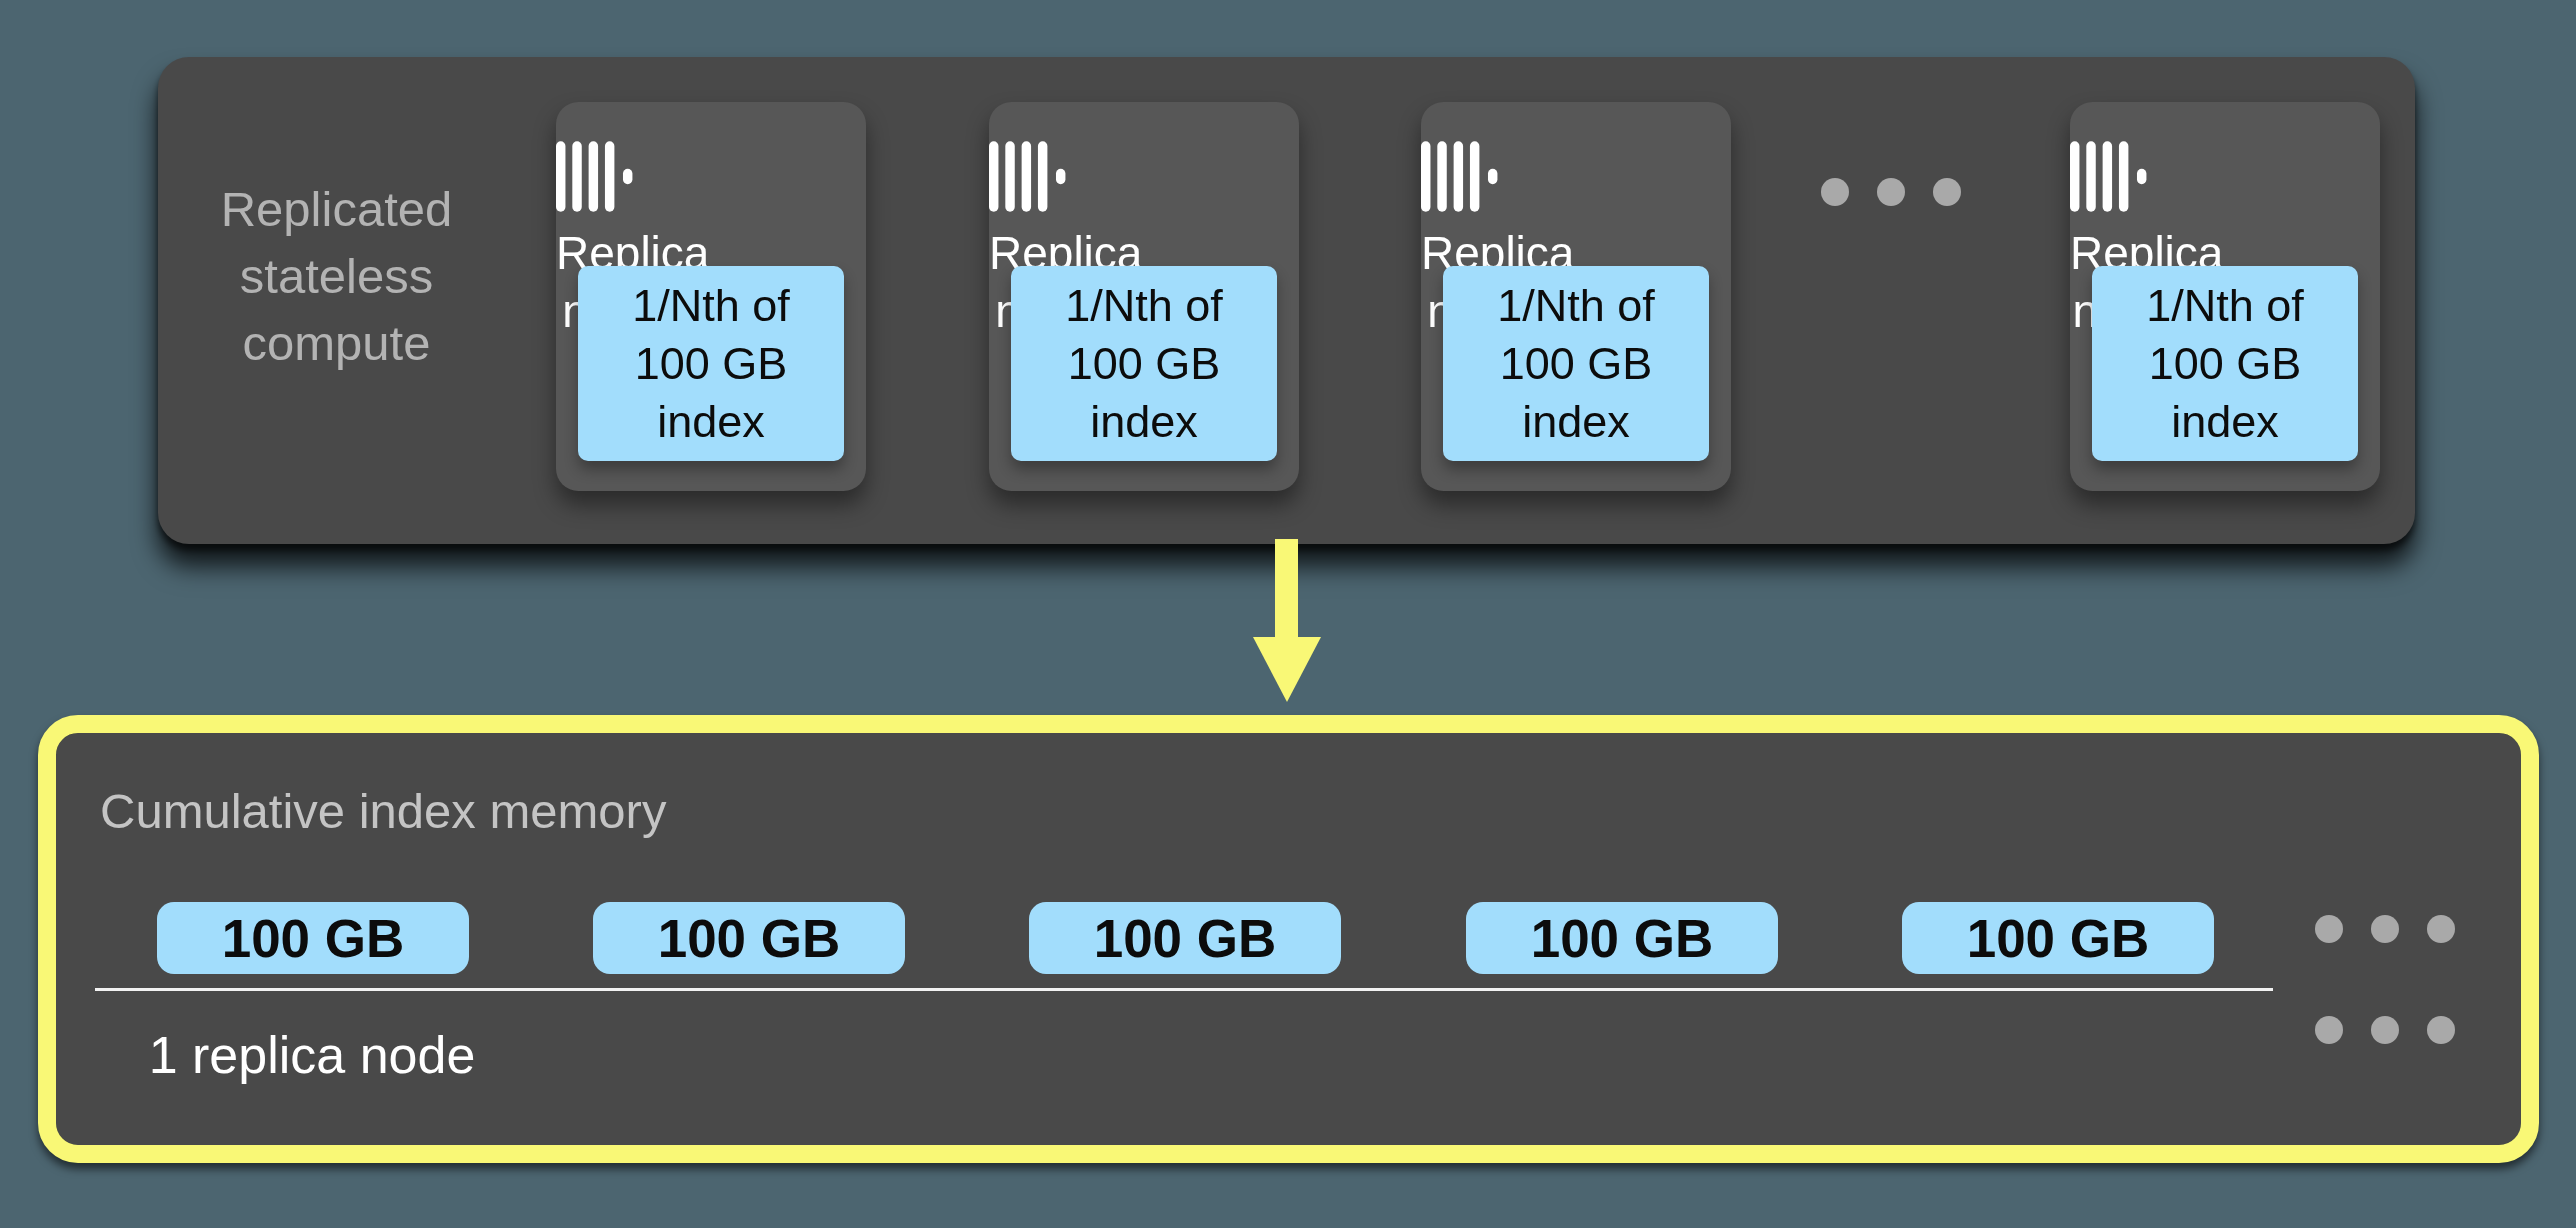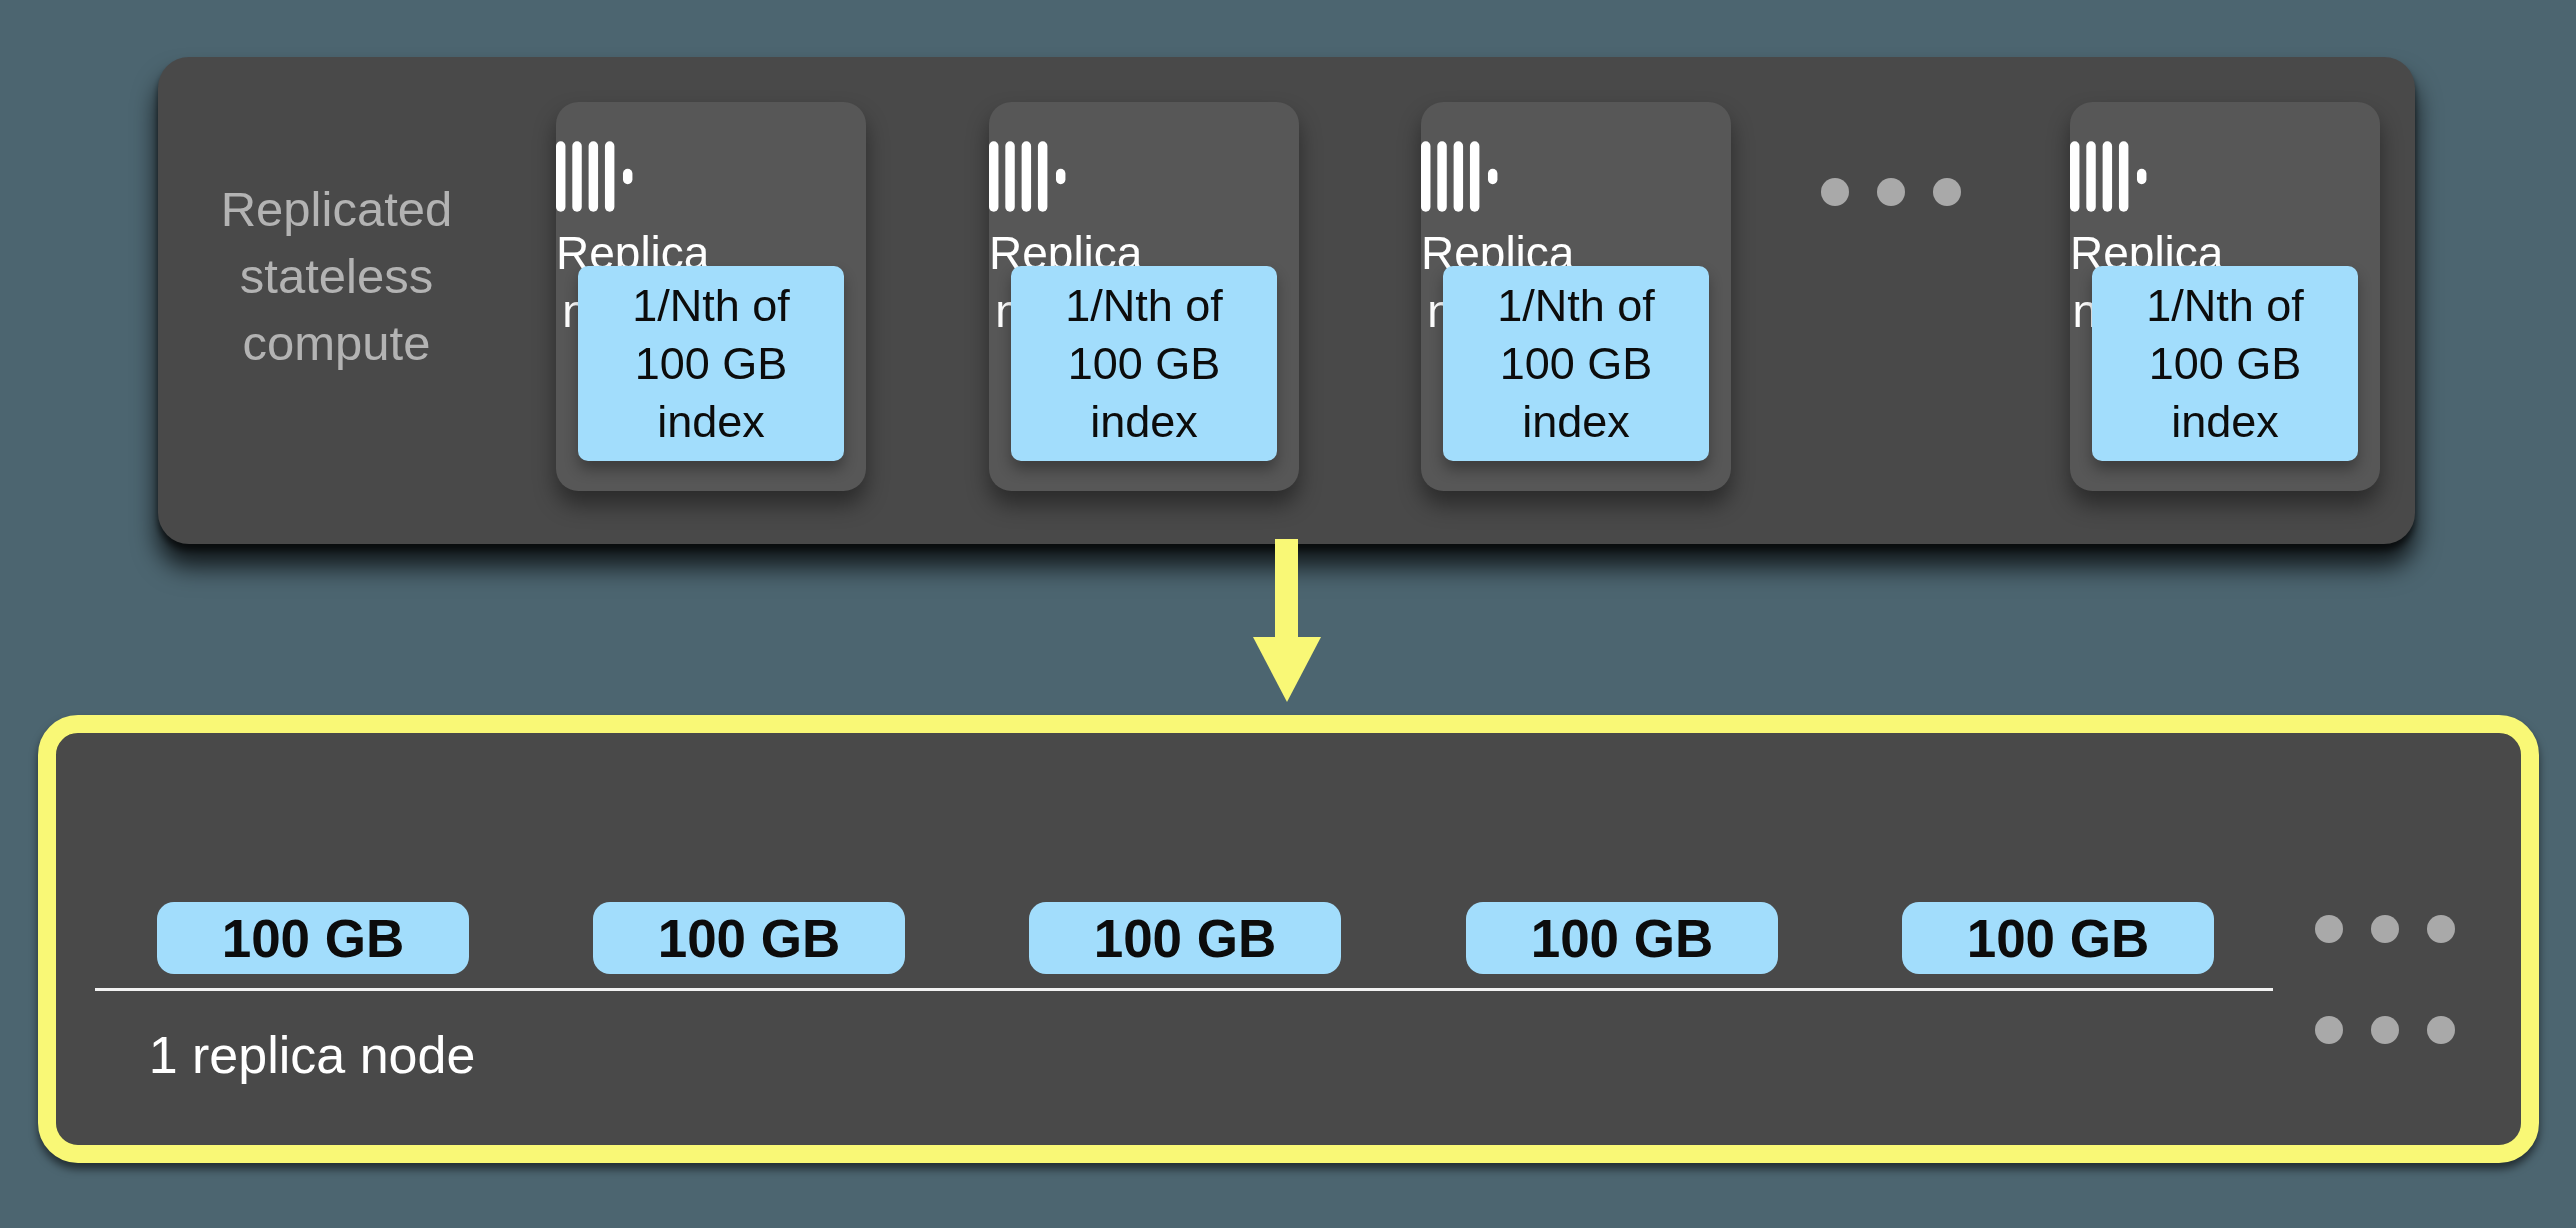"Cumulative index memory" div.panel-title { html: none -> <div>Cumulative index memory</div> }
